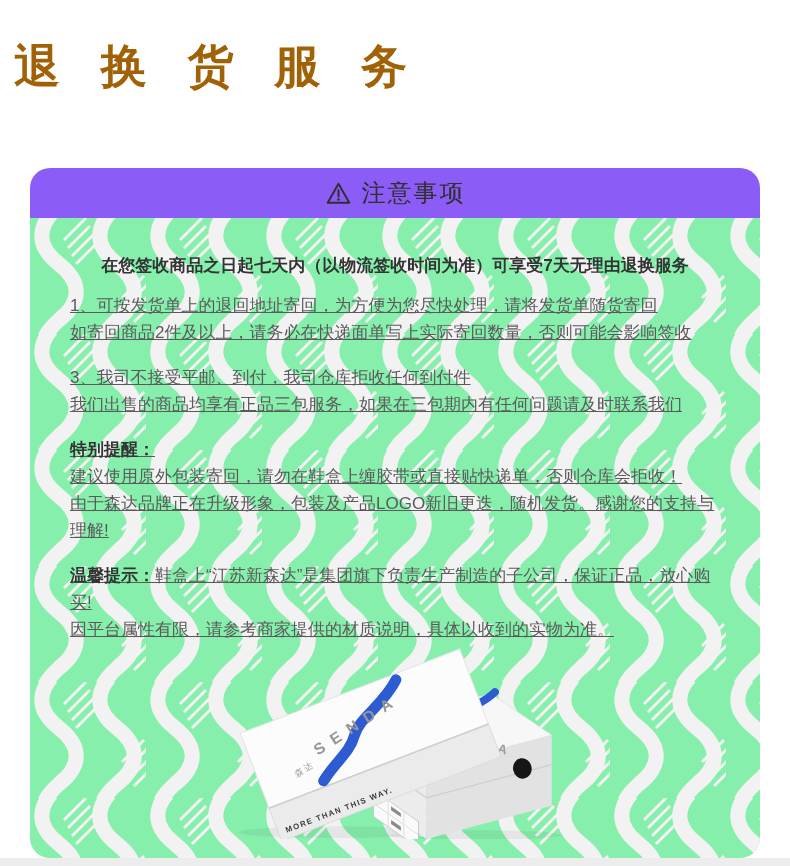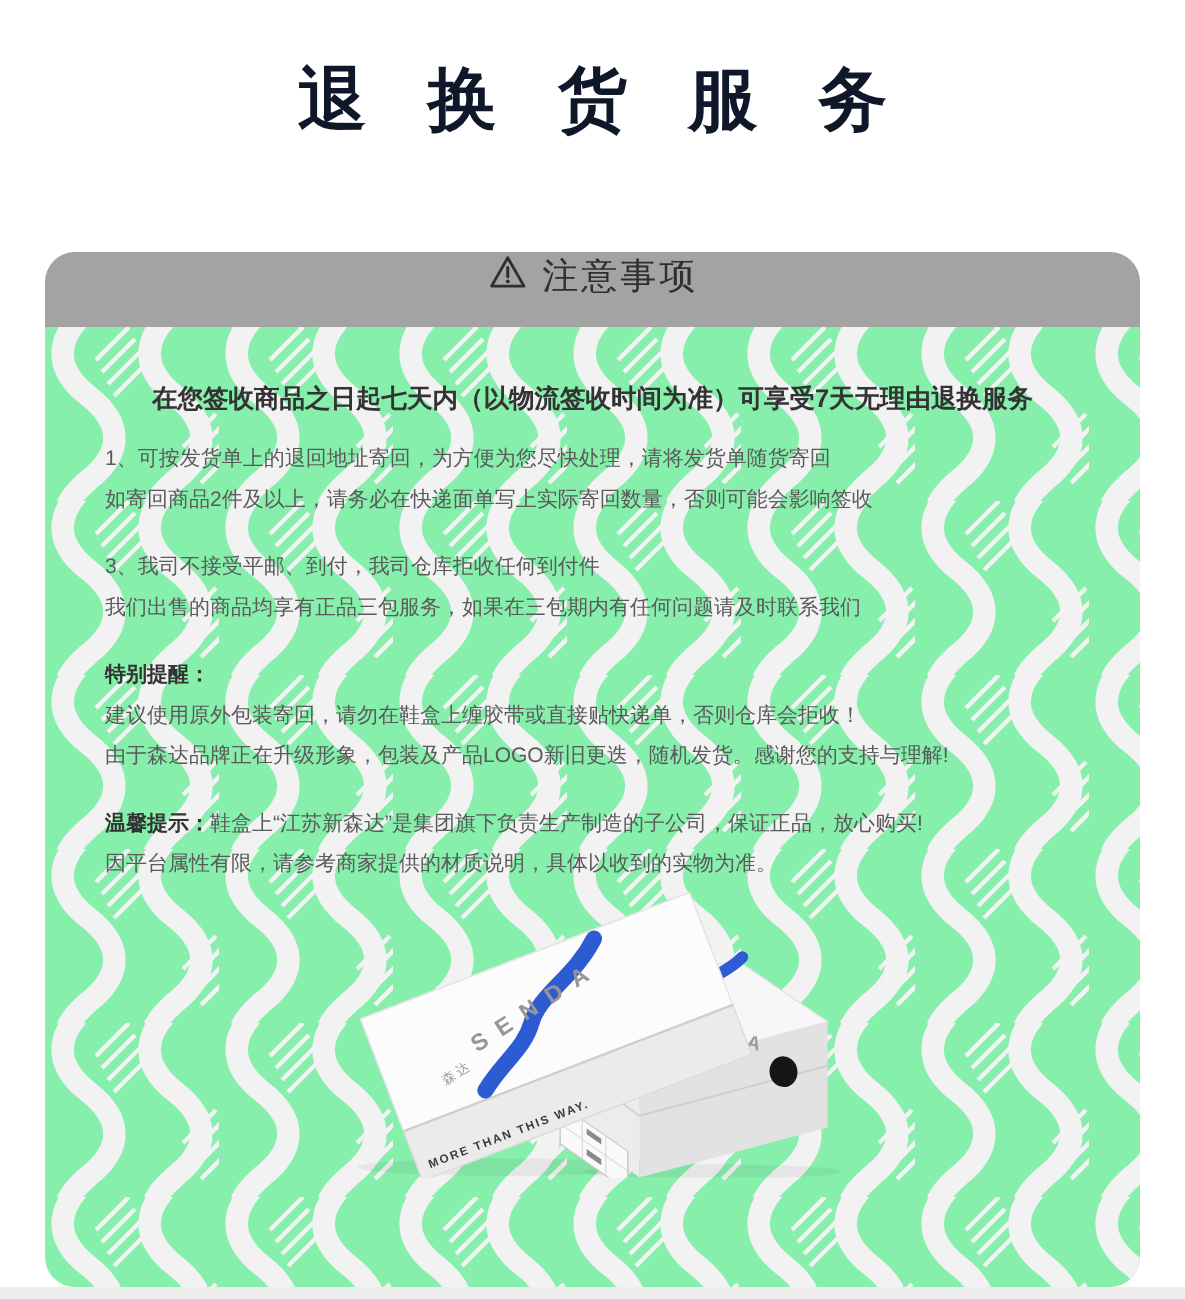"退 换 货 服 务" .title { color: #0f172a -> #a16207; text-align: center -> none }
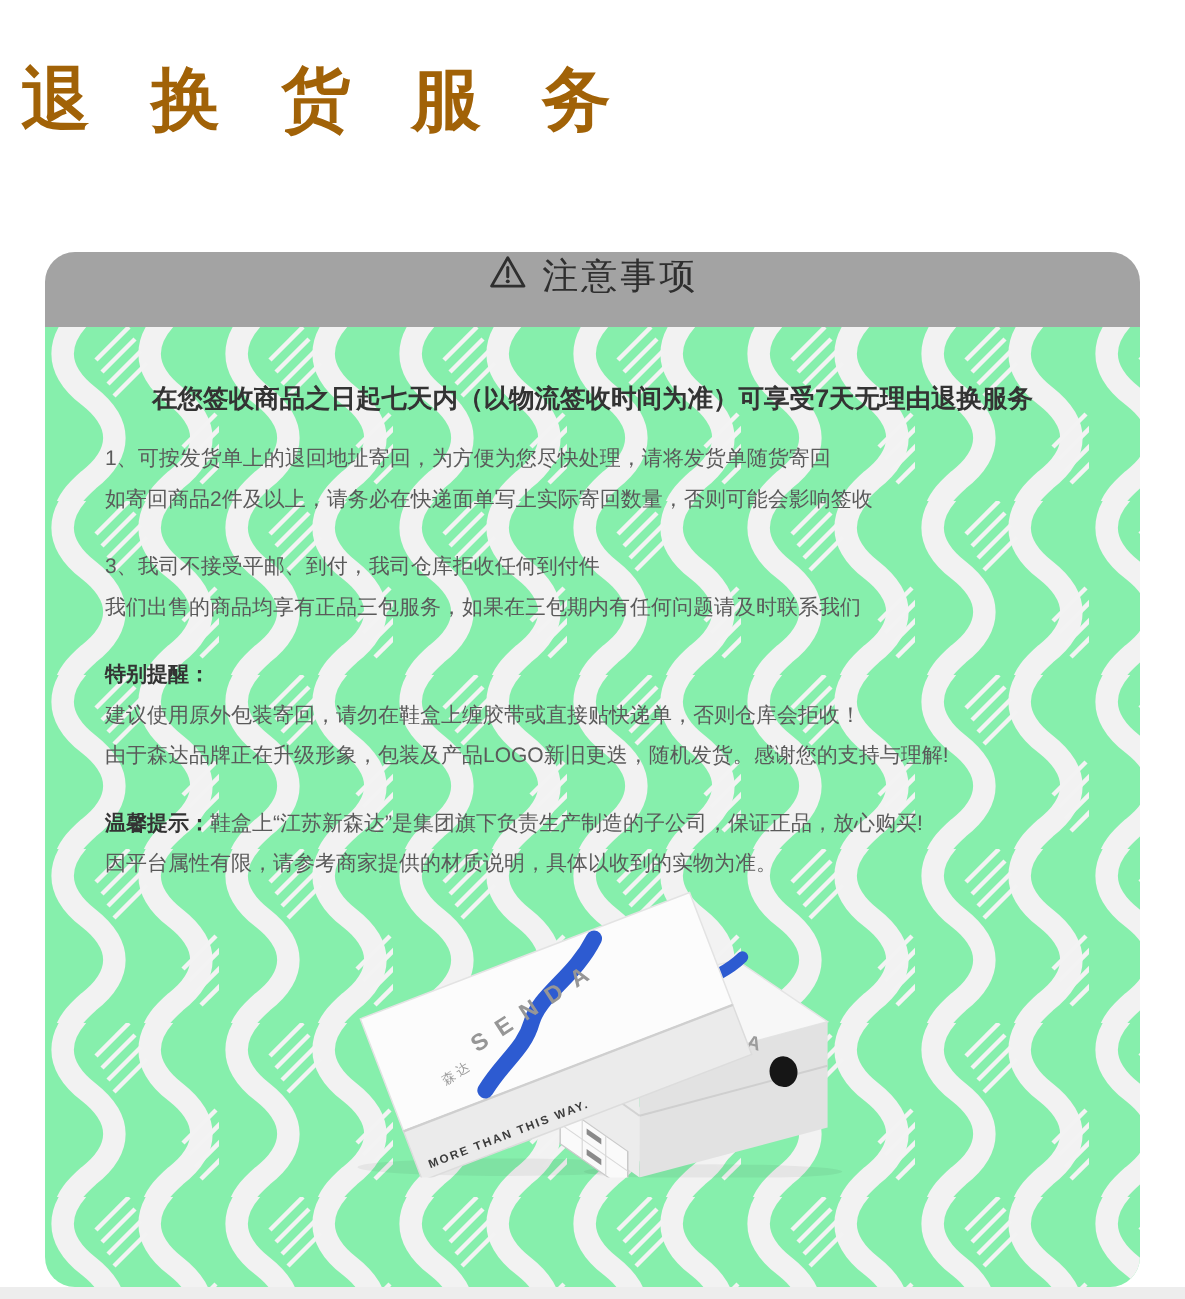"注意事项" .card-header { align-items: flex-start -> center; background: #a3a3a3 -> #8b5cf6 }
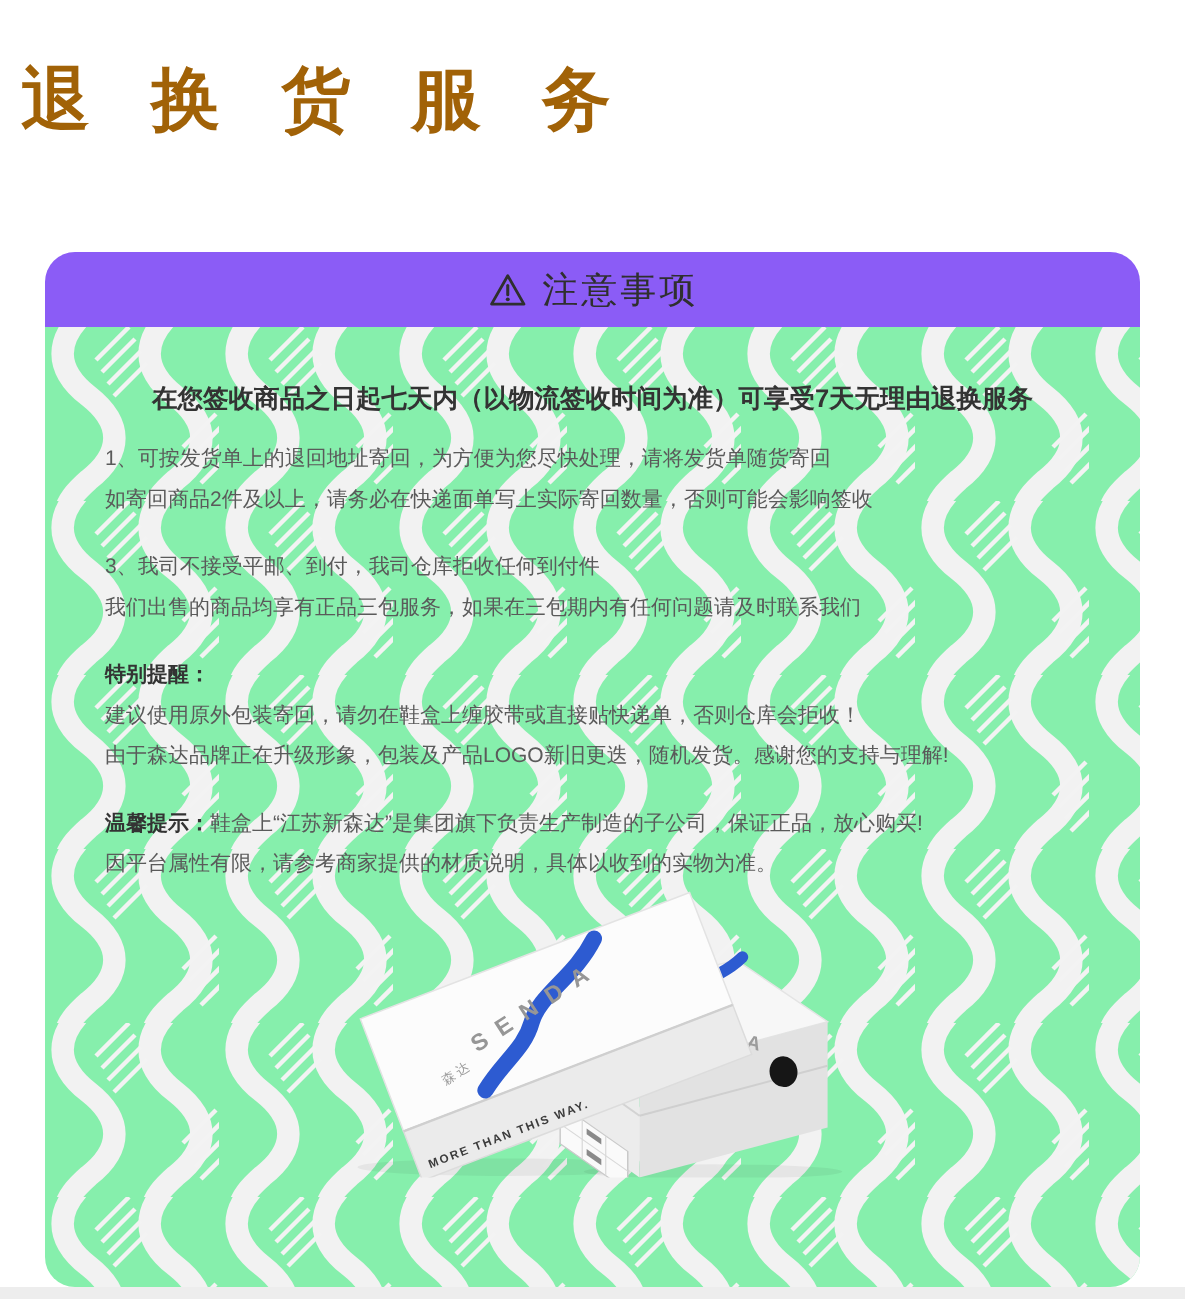"1、可按发货单上的退回地址寄回，为方便为您尽快处理，请将发货单随货寄回" .para { font-size: 14px -> 17px; text-decoration: none -> underline }
